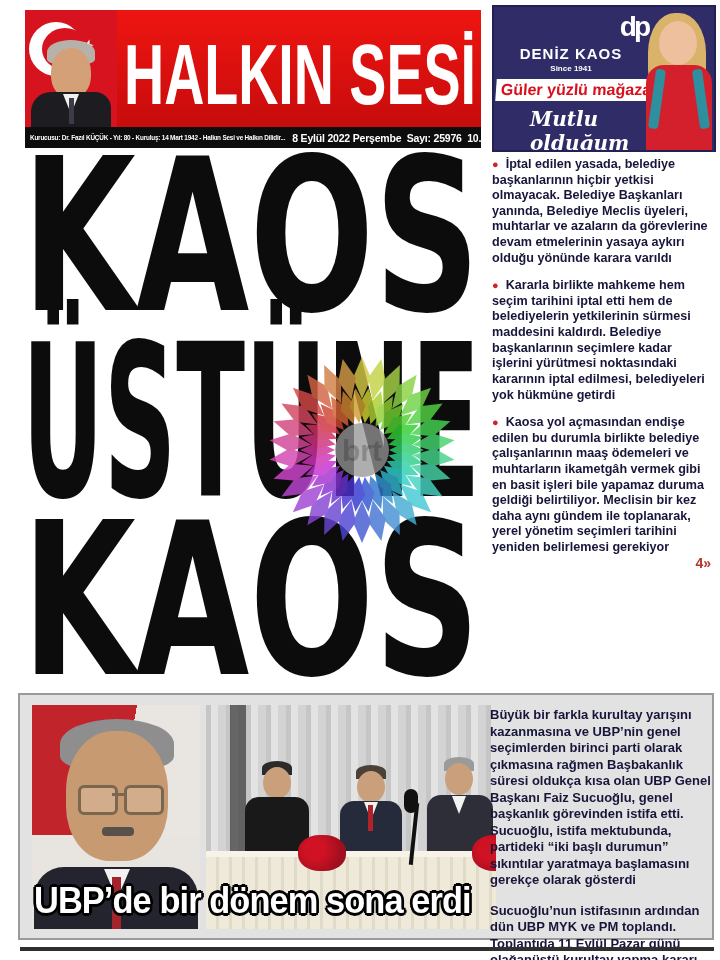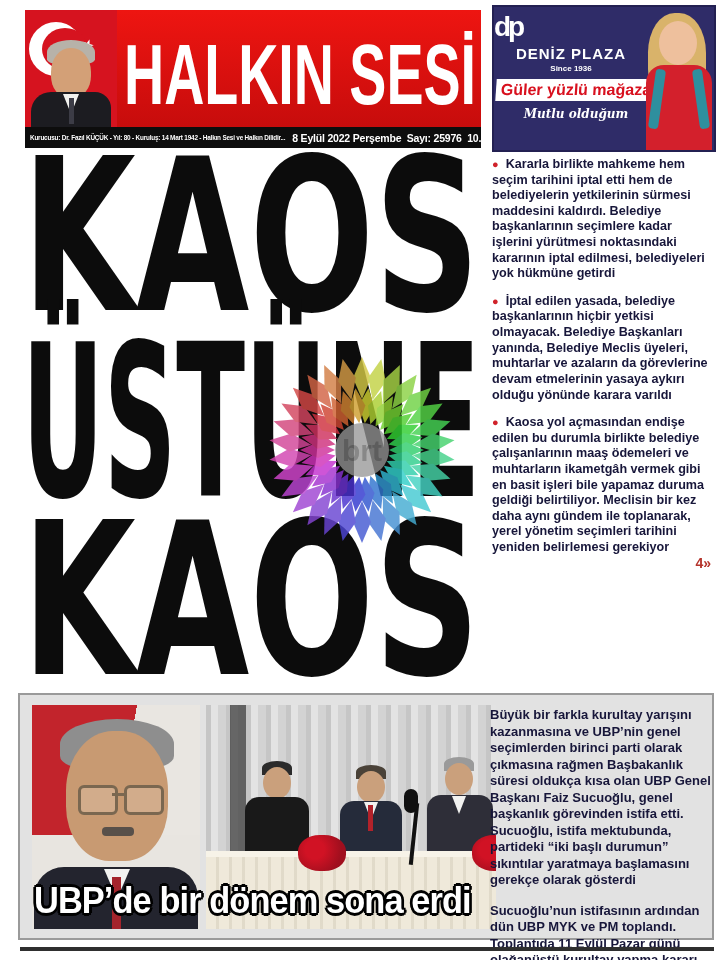"dp" .ad-logo { text-align: left -> right }
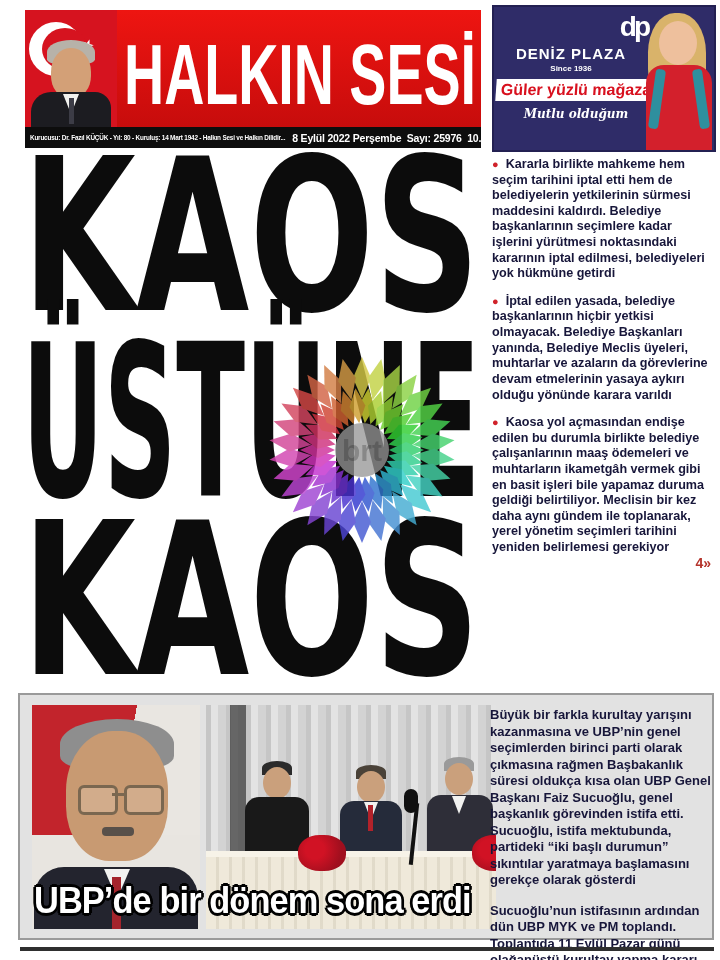"DENİZ PLAZA" div.ad-brand { text: PLAZA -> KAOS }
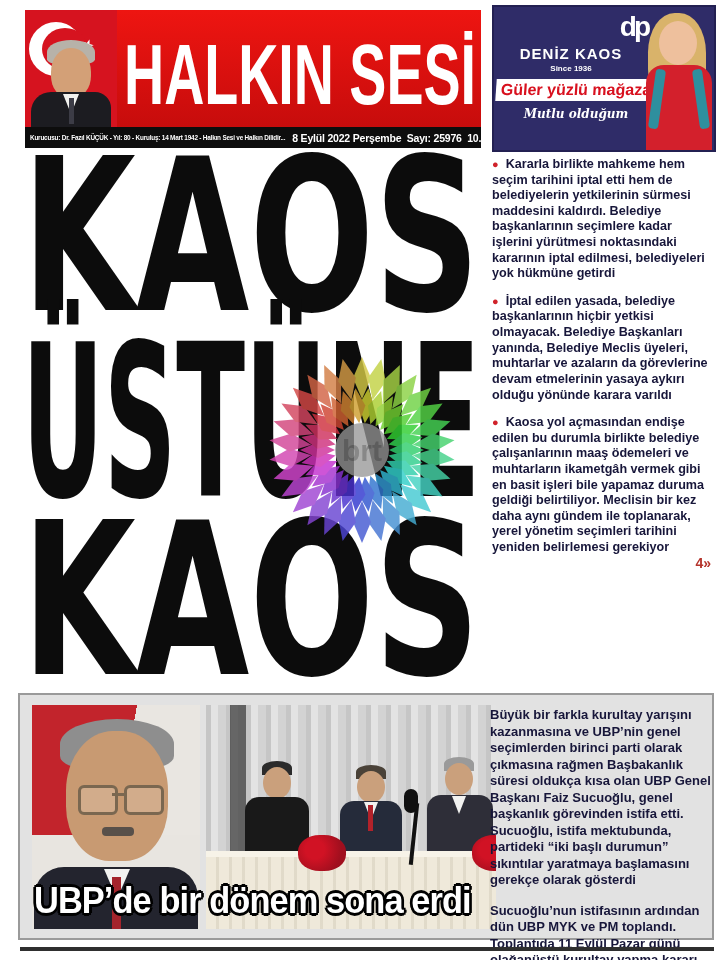"Since 1936" div.ad-since { text: 1936 -> 1941 }
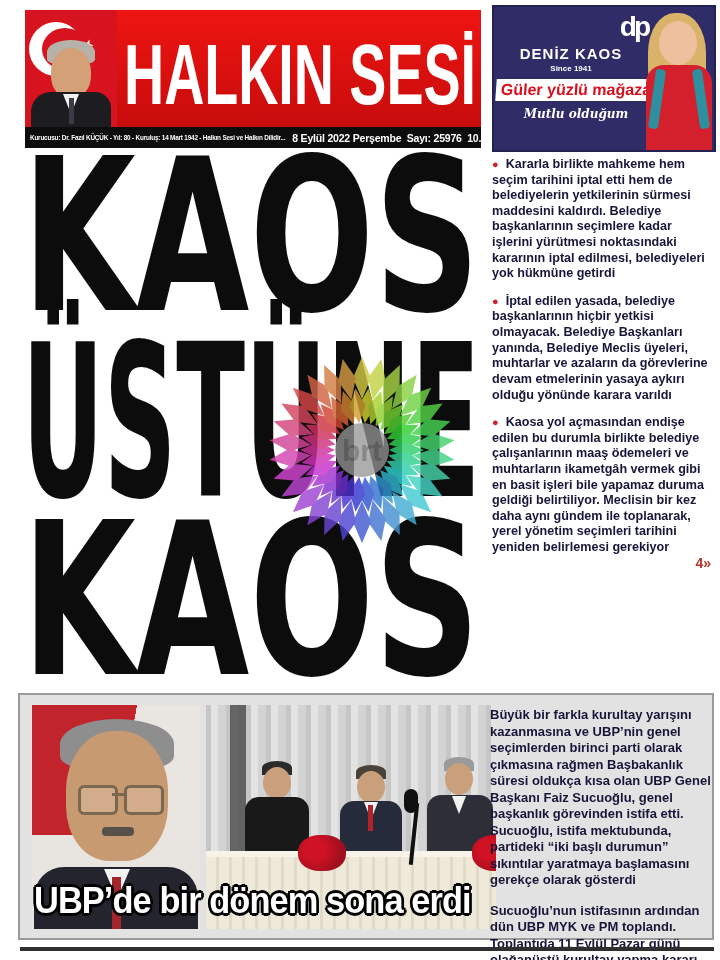"Mutlu olduğum" .ad-slogan { font-size: 12px -> 20px; padding-left: none -> 36px; text-align: center -> none }
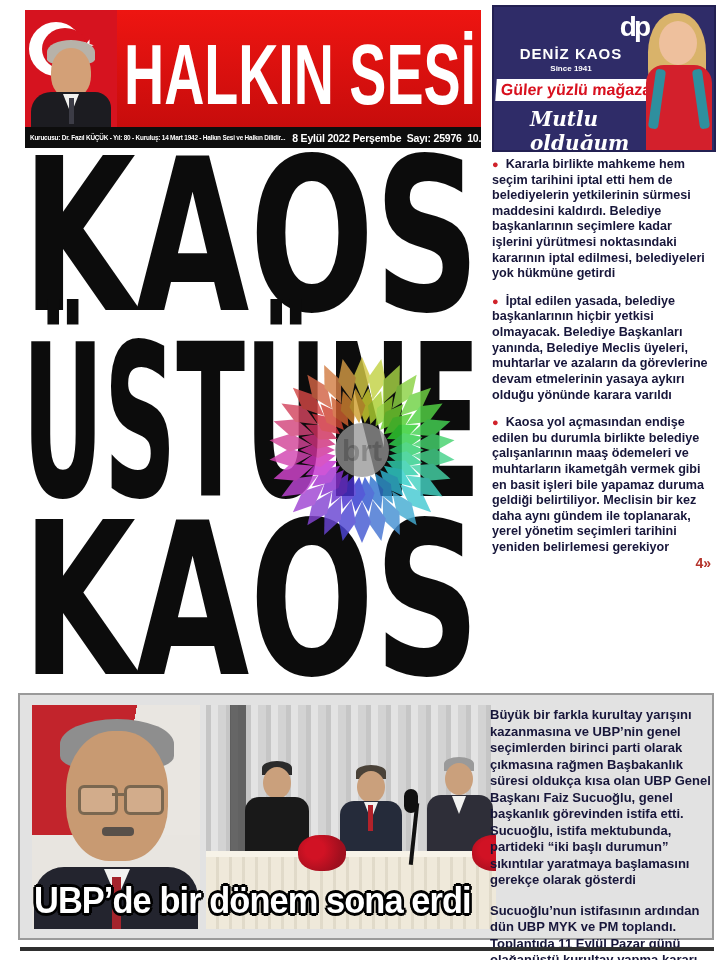"● Kararla birlikte mahkeme hem" li { order: before "● İptal edilen yasada, belediye" -> after "● İptal edilen yasada, belediye" }
